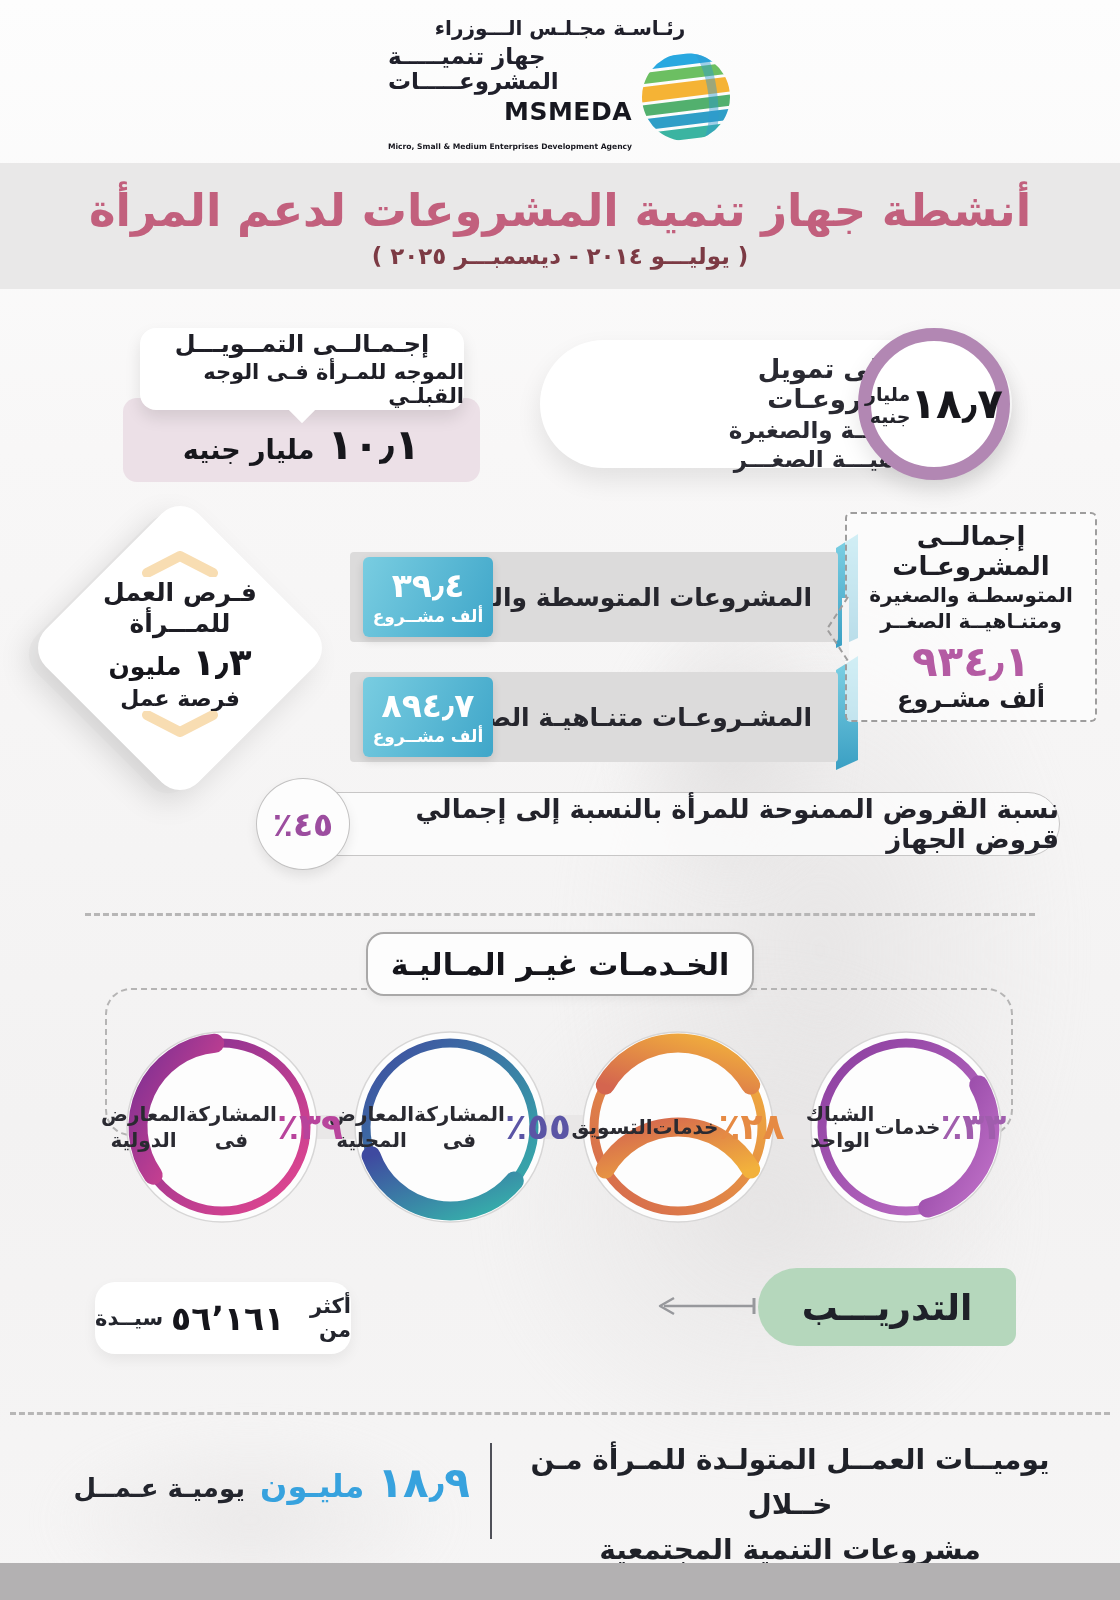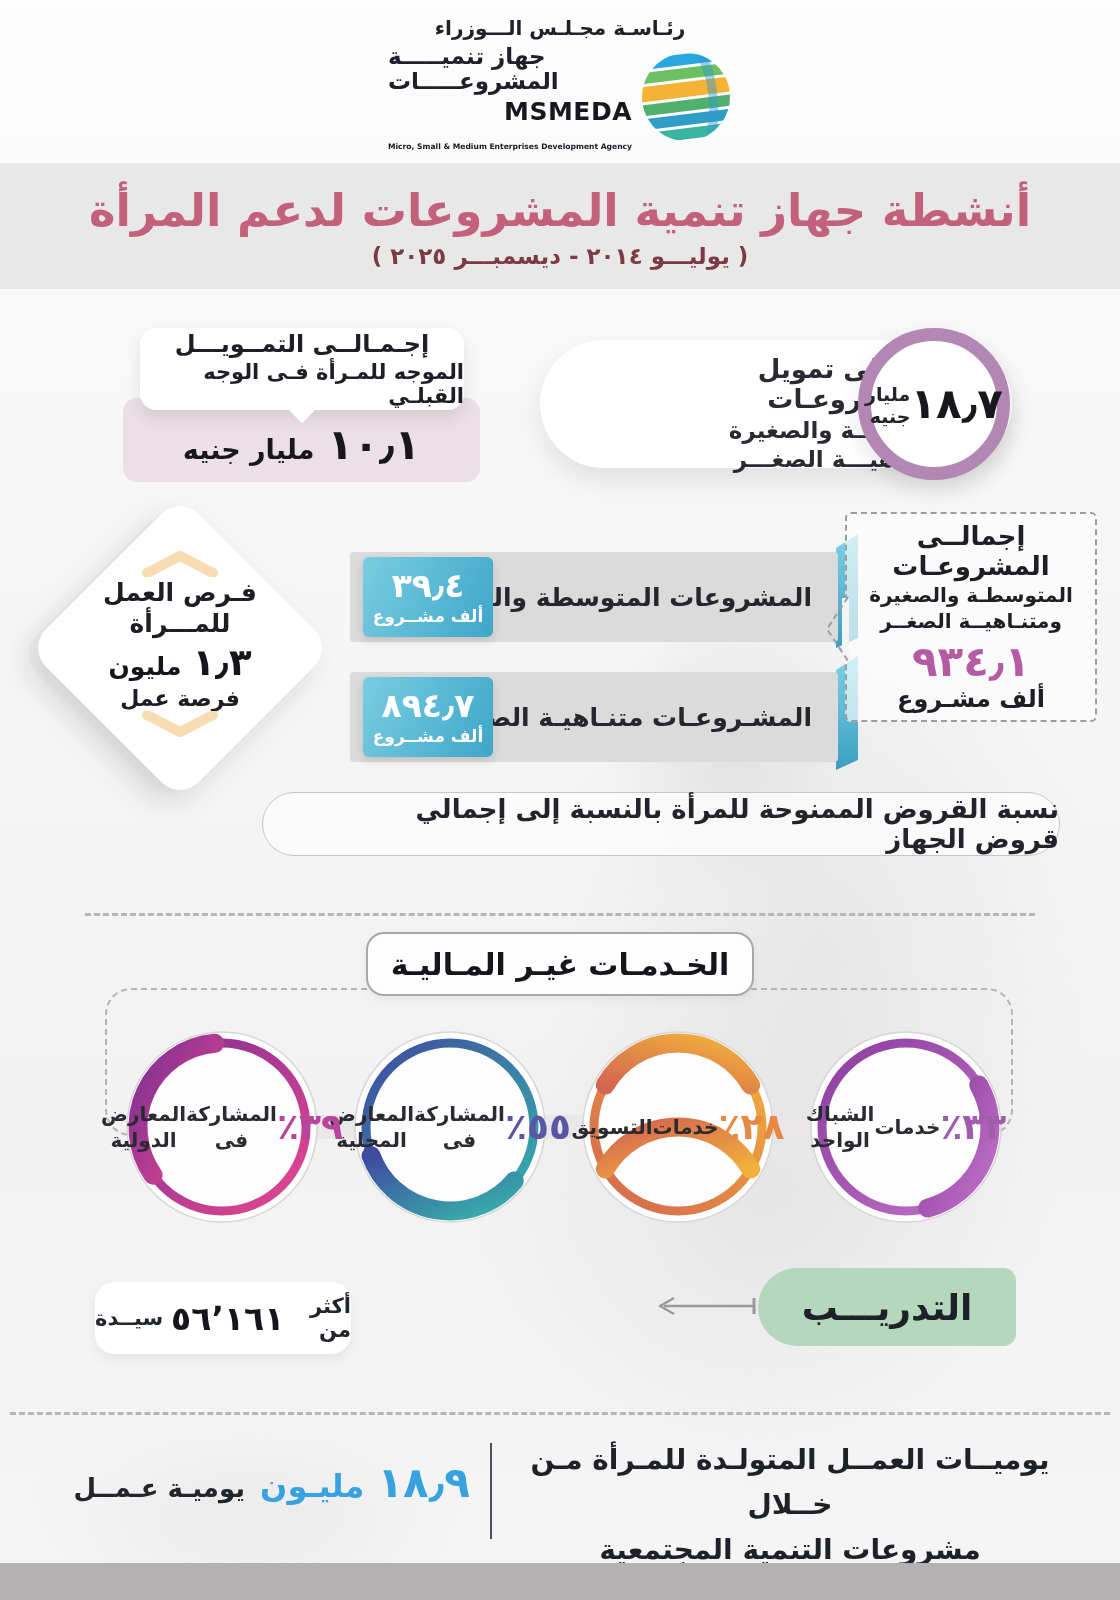"٤٥٪" div.abs { html: none -> <div> <div>٤٥٪</div> </div> }
